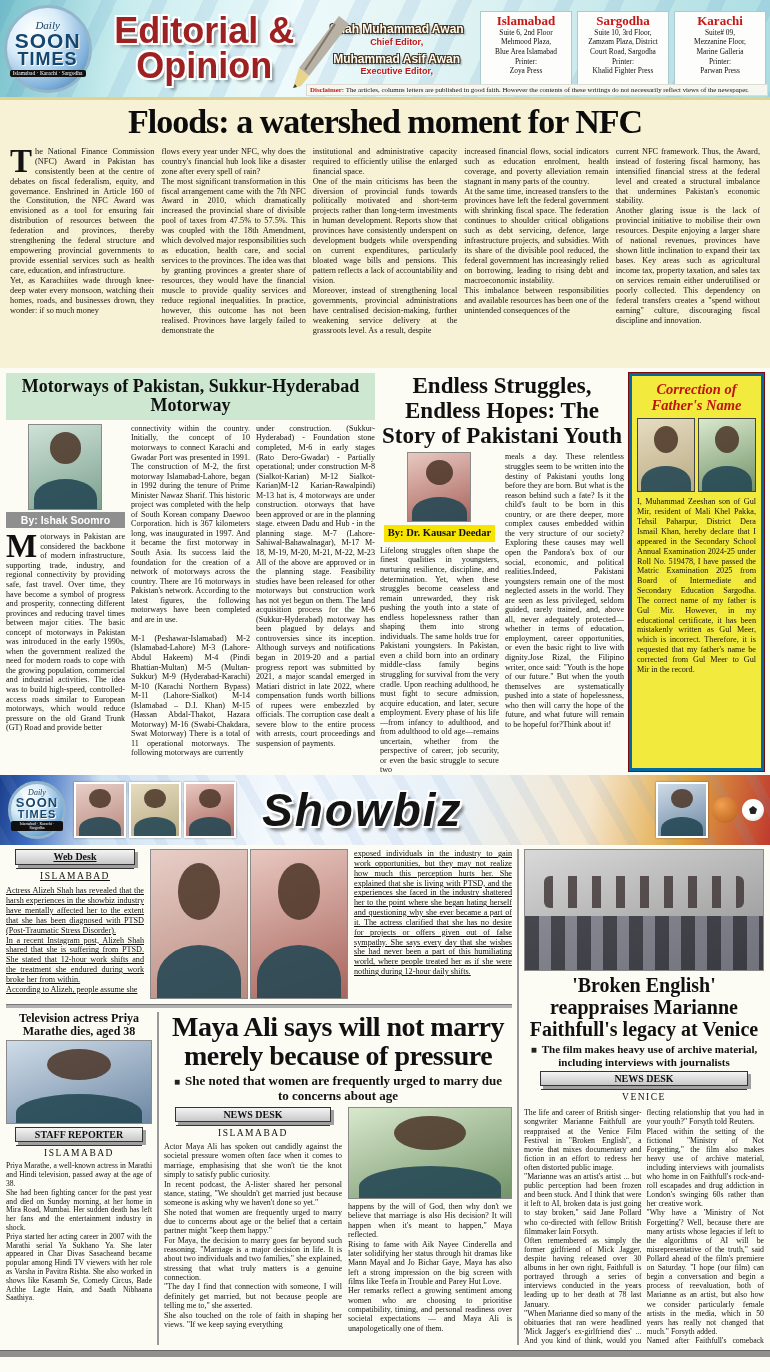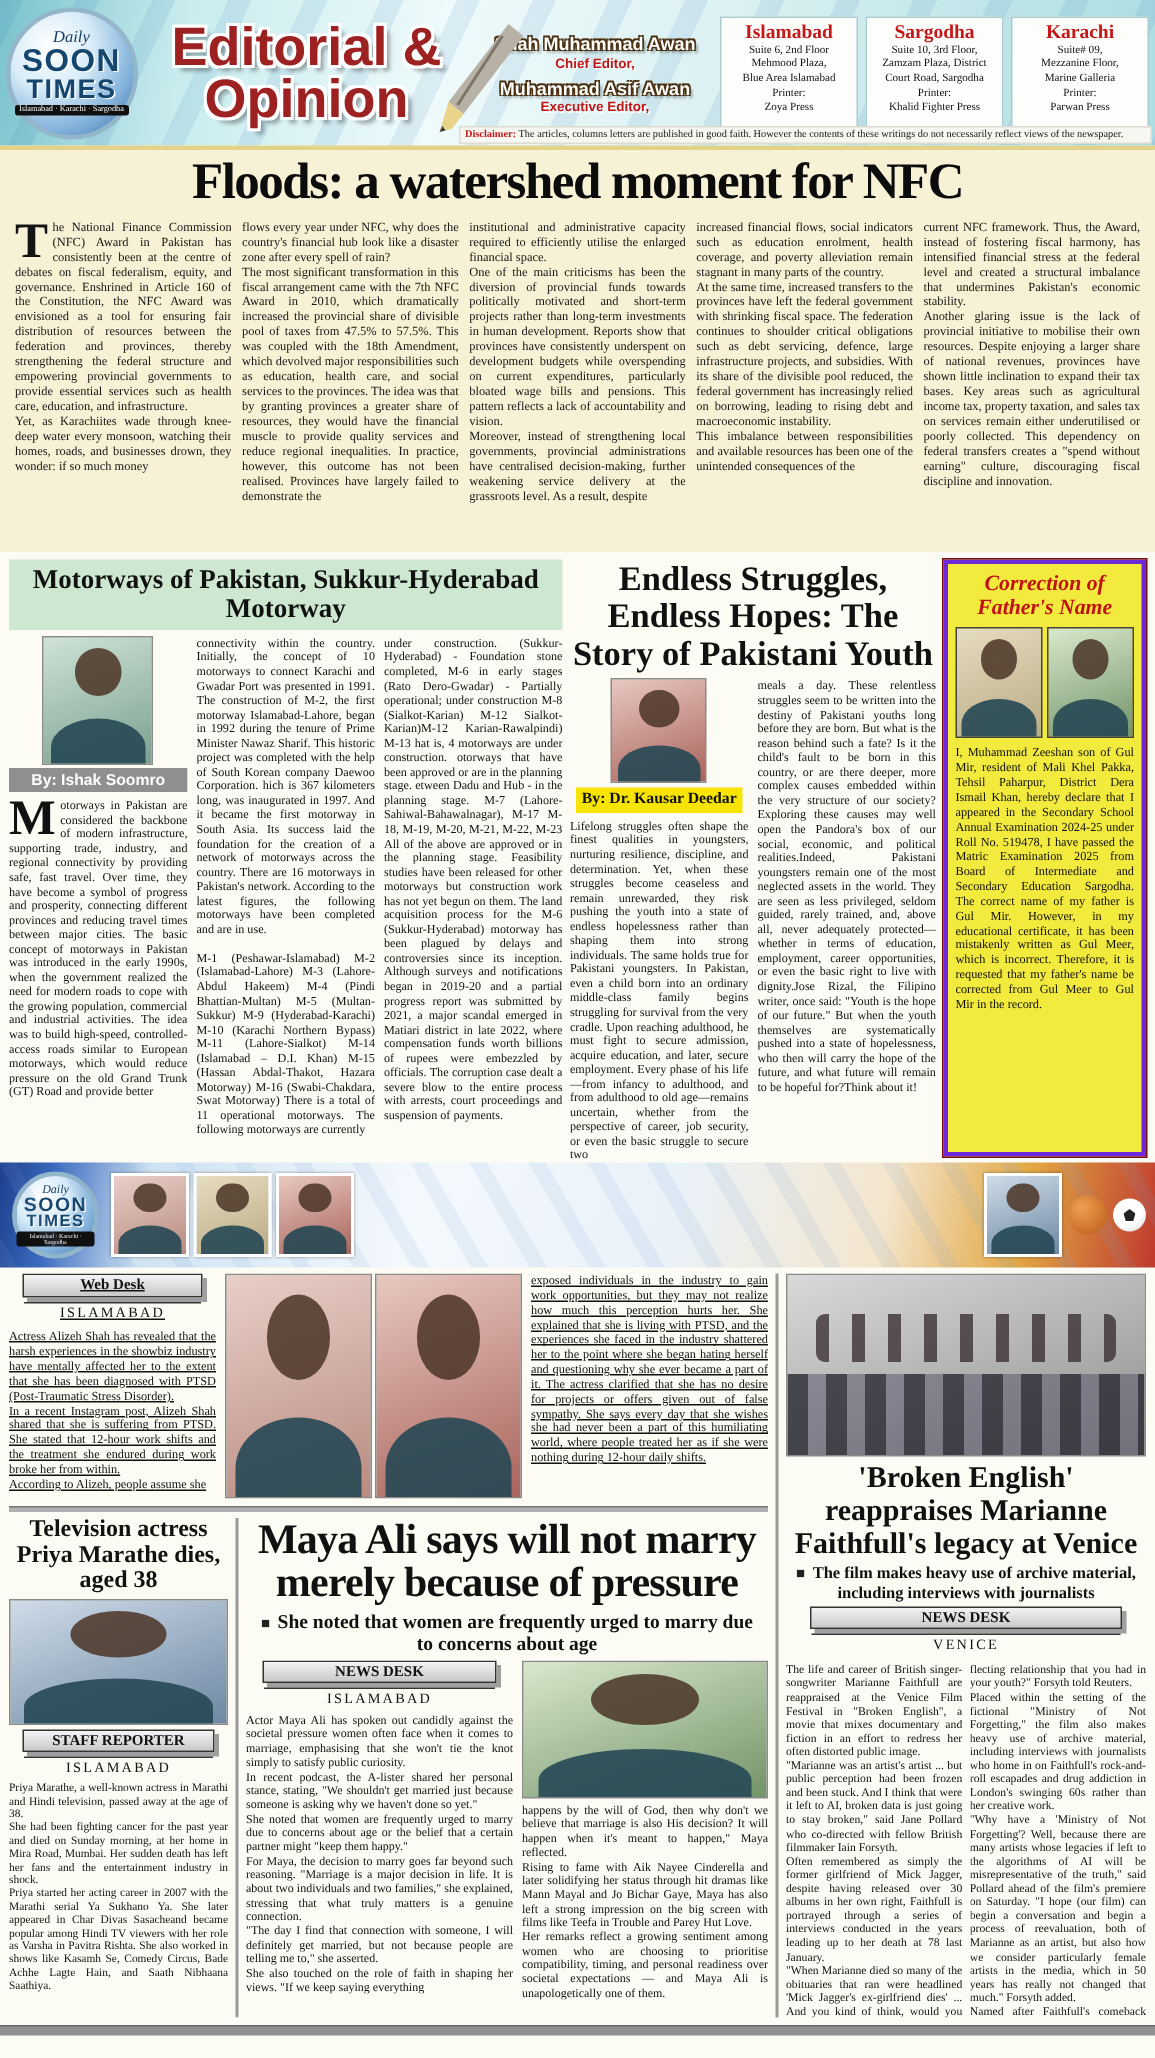"Correction of Father's Name" .correction { border: 3px solid #6d28d9 -> 3px solid #0369a1 }
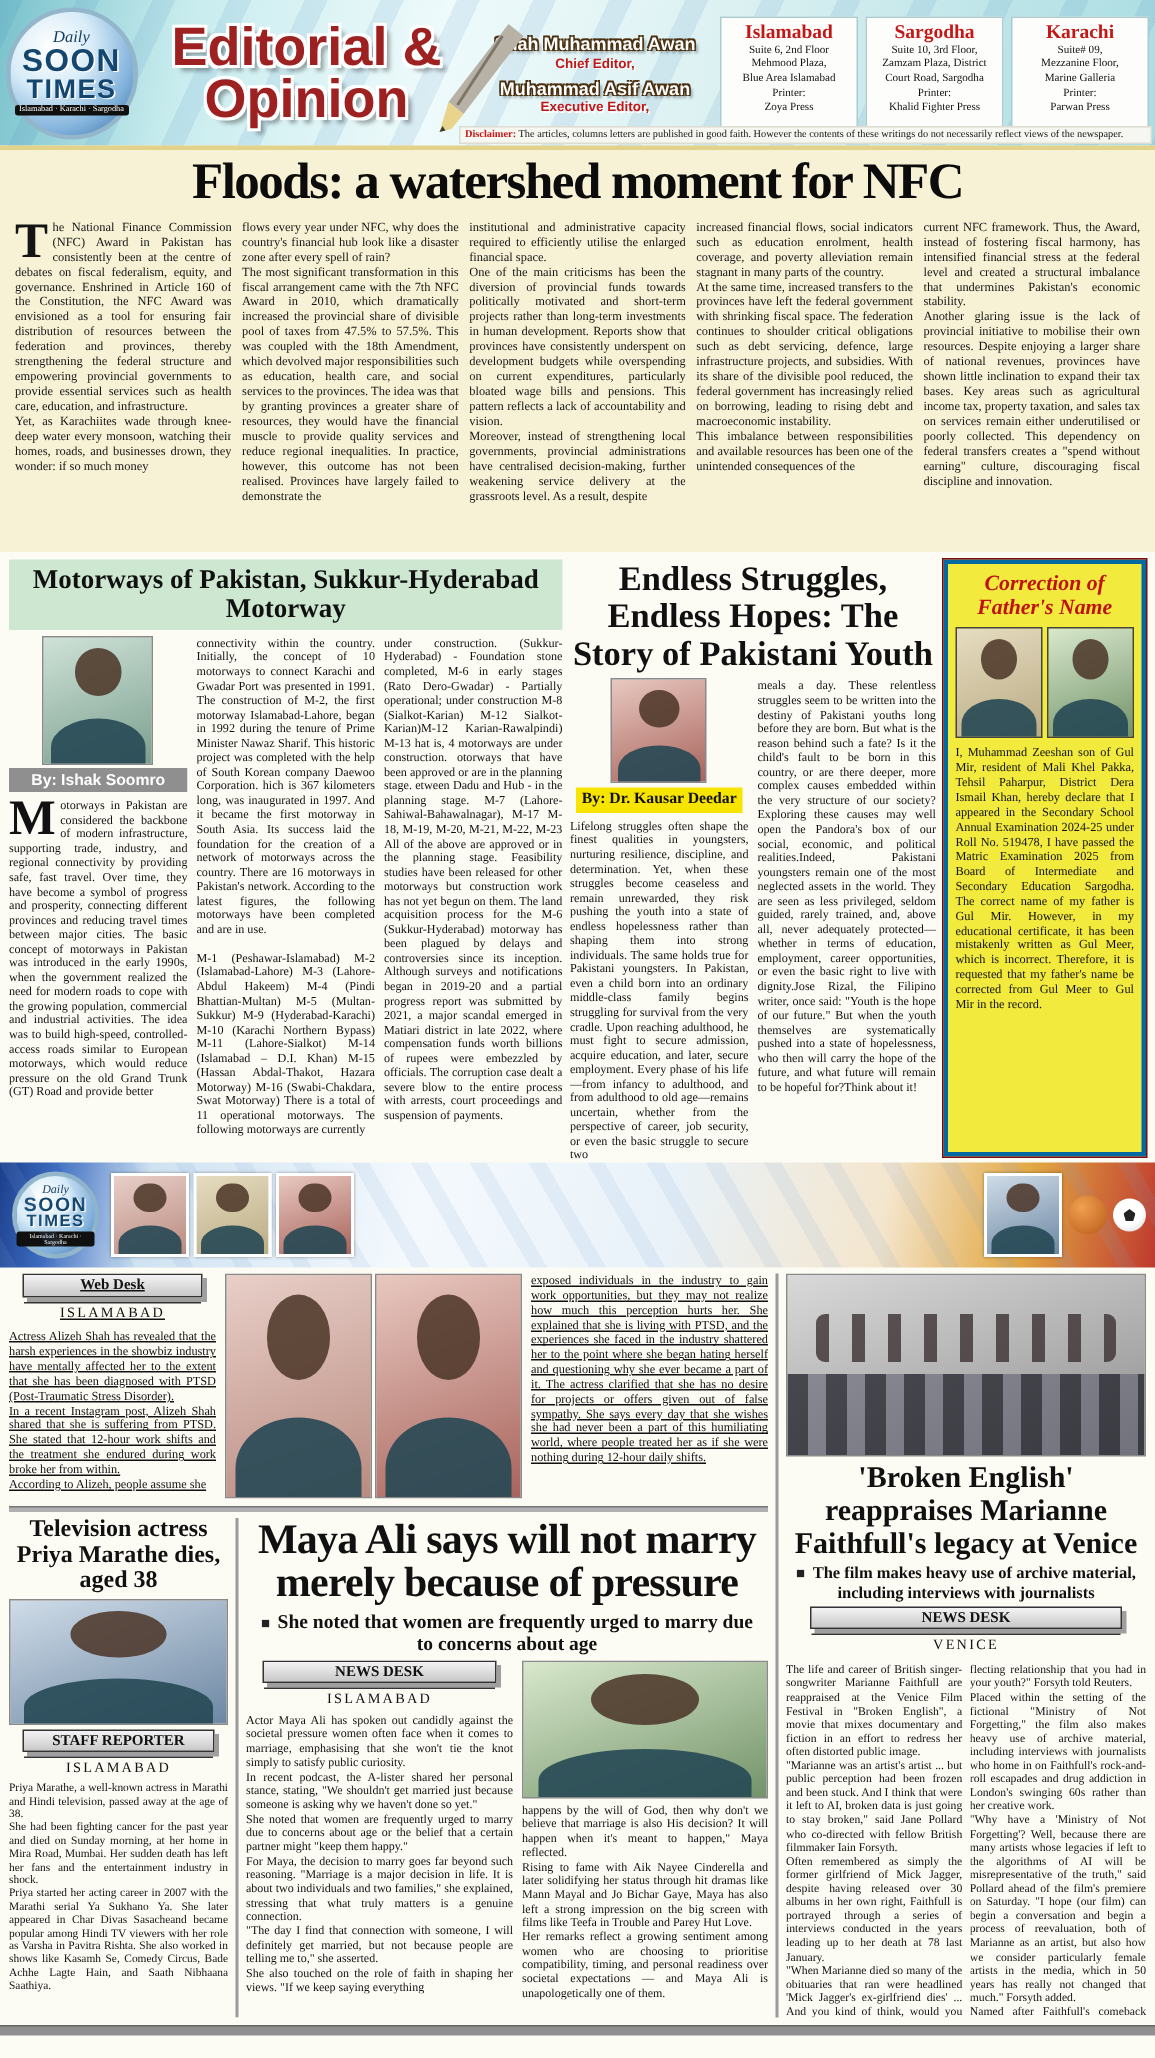"Showbiz" div.sb-title { html: none -> <div>Showbiz</div> }
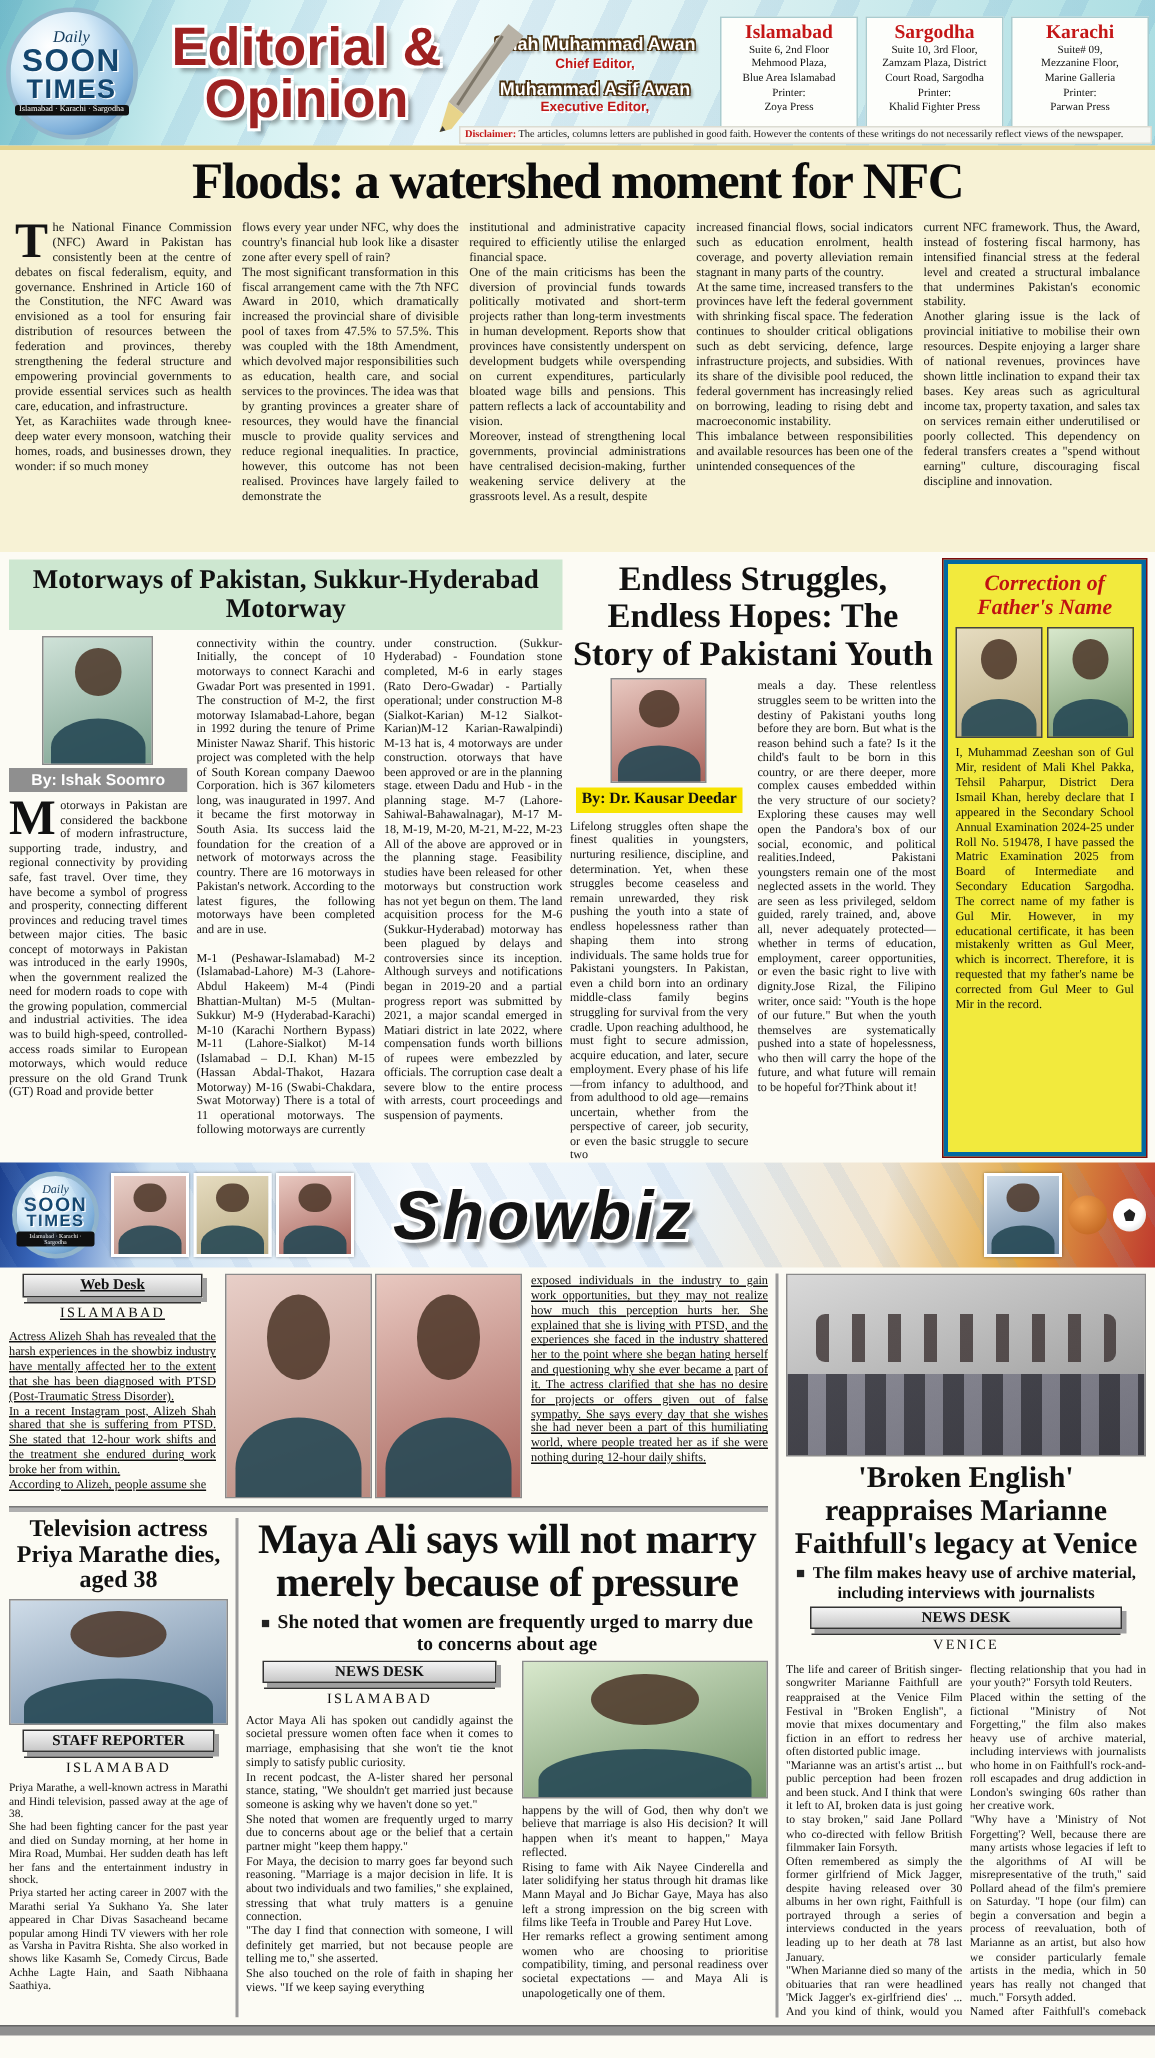"Television actress Priya Marathe dies," .priya-headline { font-size: 16px -> 12px }
